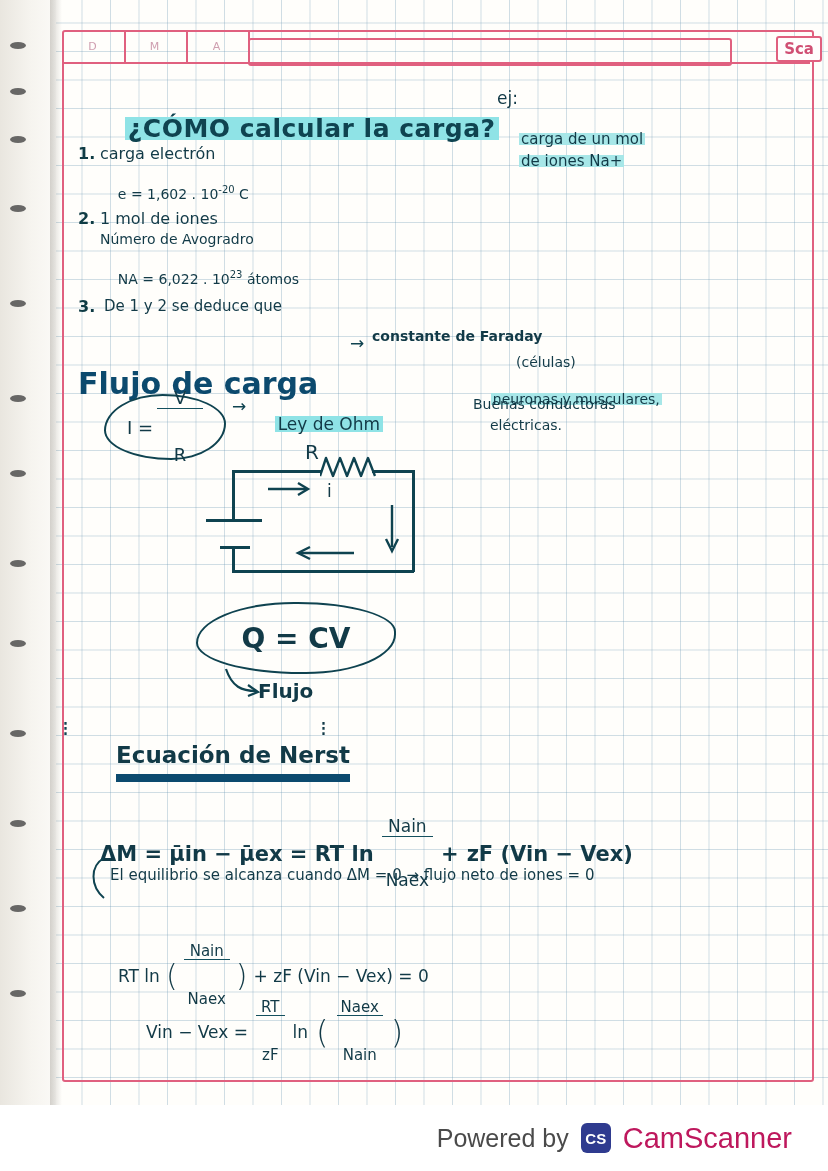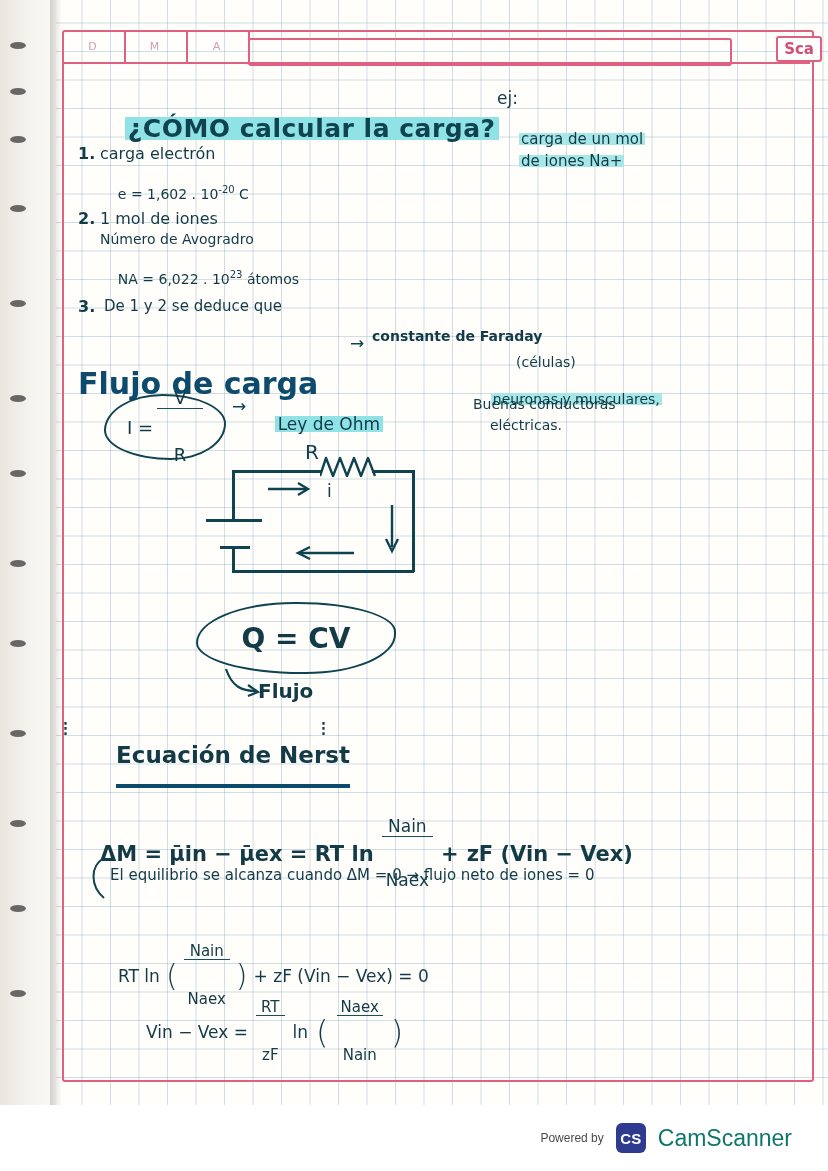"Ecuación de Nerst" .undl { border-bottom: 4px solid #0c4a6e -> 8px solid #0c4a6e; padding-bottom: 16px -> 6px }
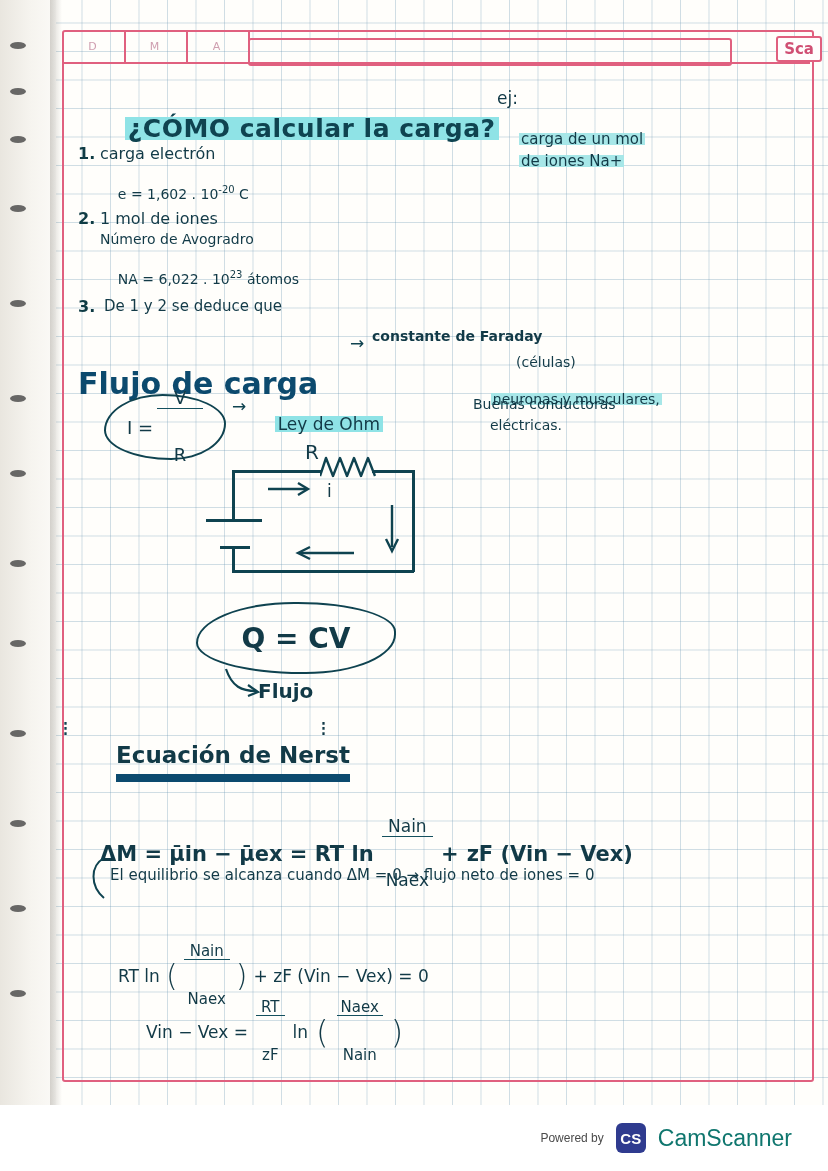"Powered by" #footer .powered { font-size: 12px -> 25px }
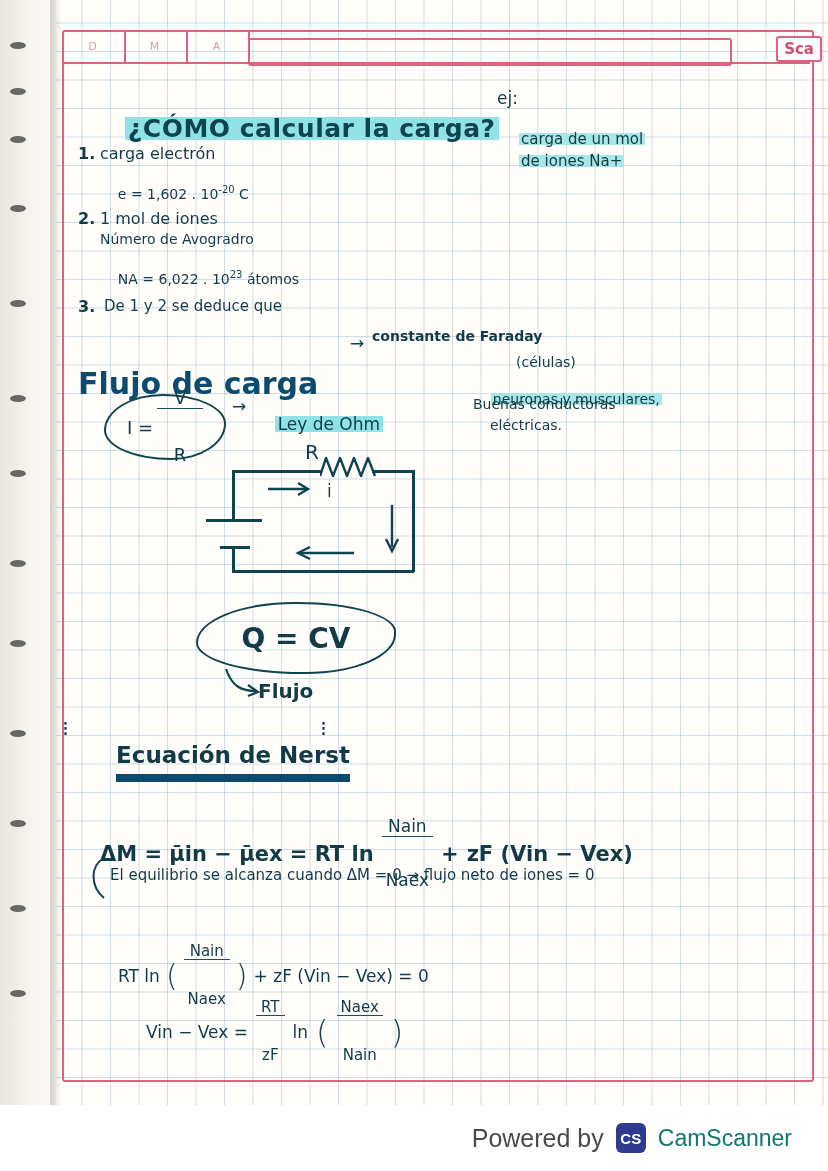"CamScanner" #csname { color: #0f766e -> #be185d; font-size: 23px -> 29px }
